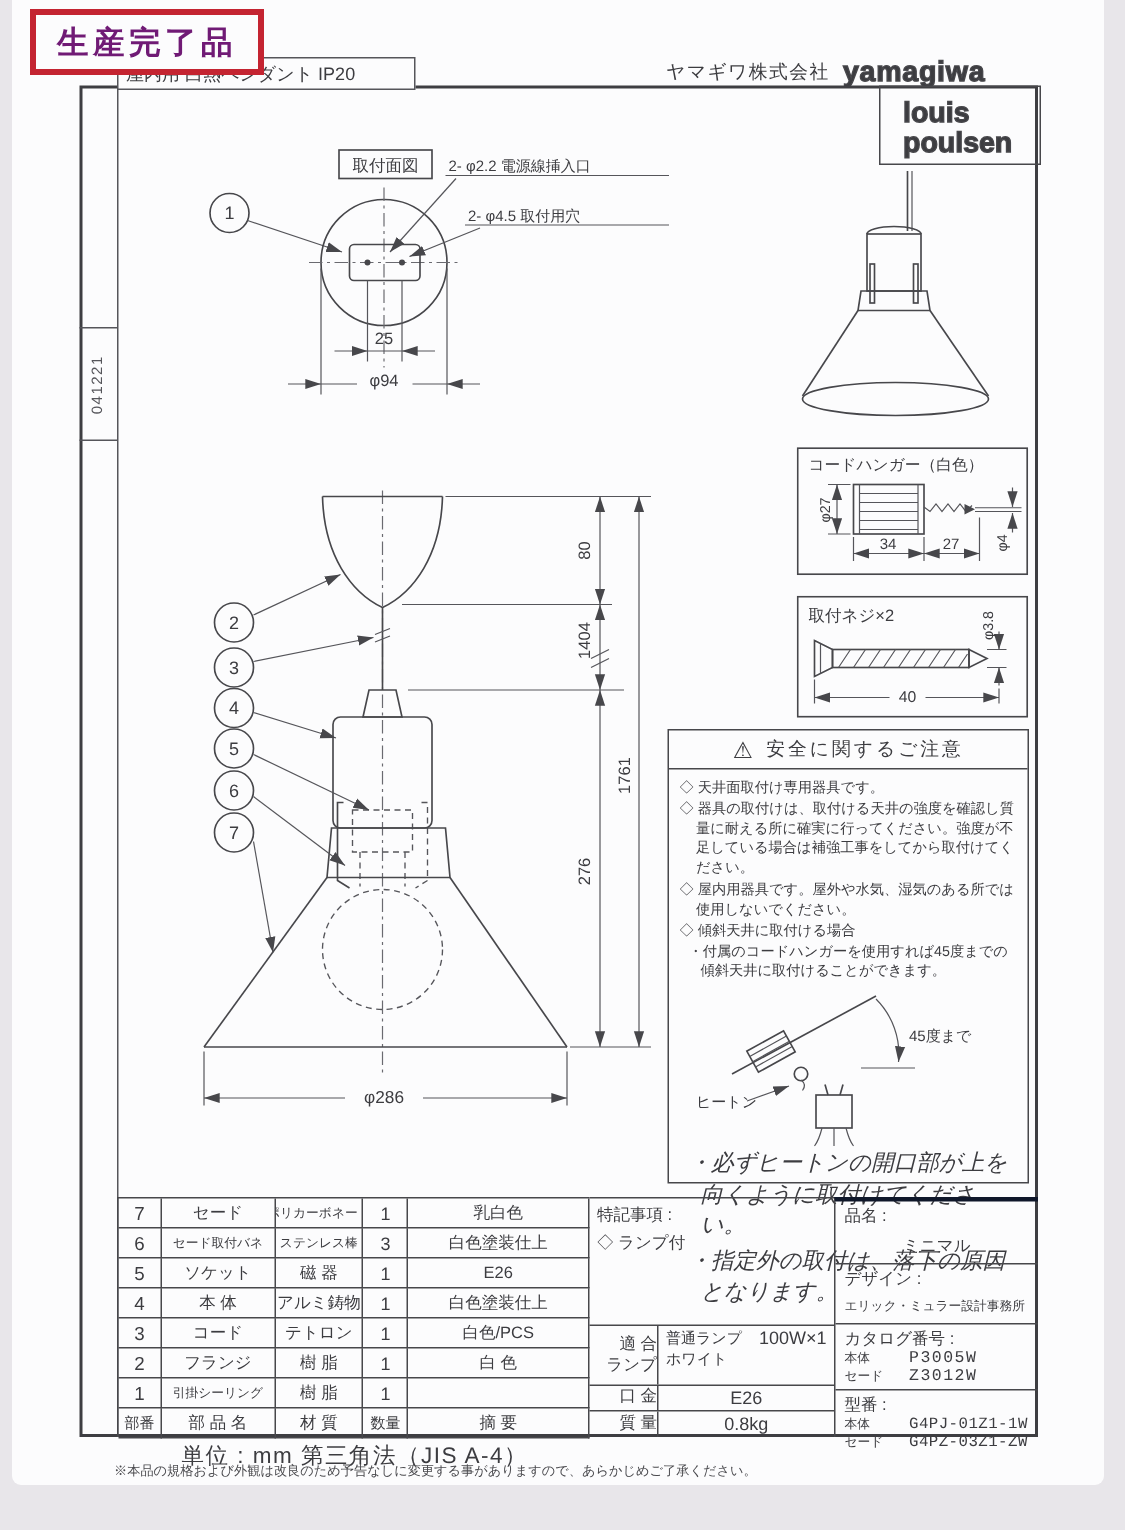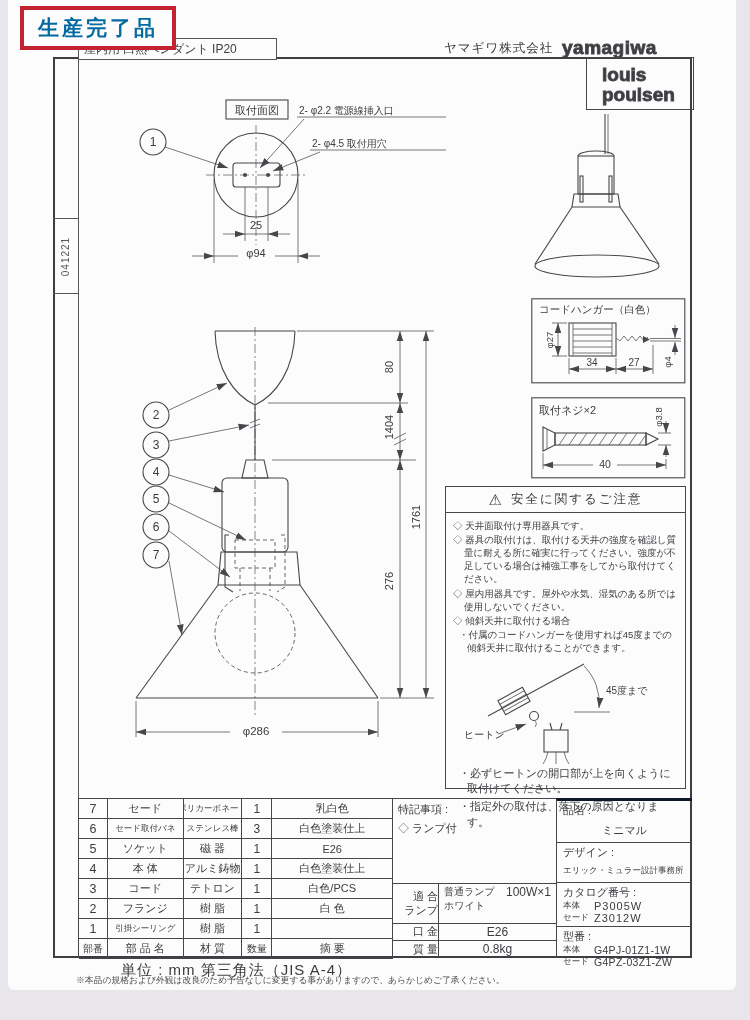"生産完了品" .stamp span { color: #0369a1 -> #701a75 }
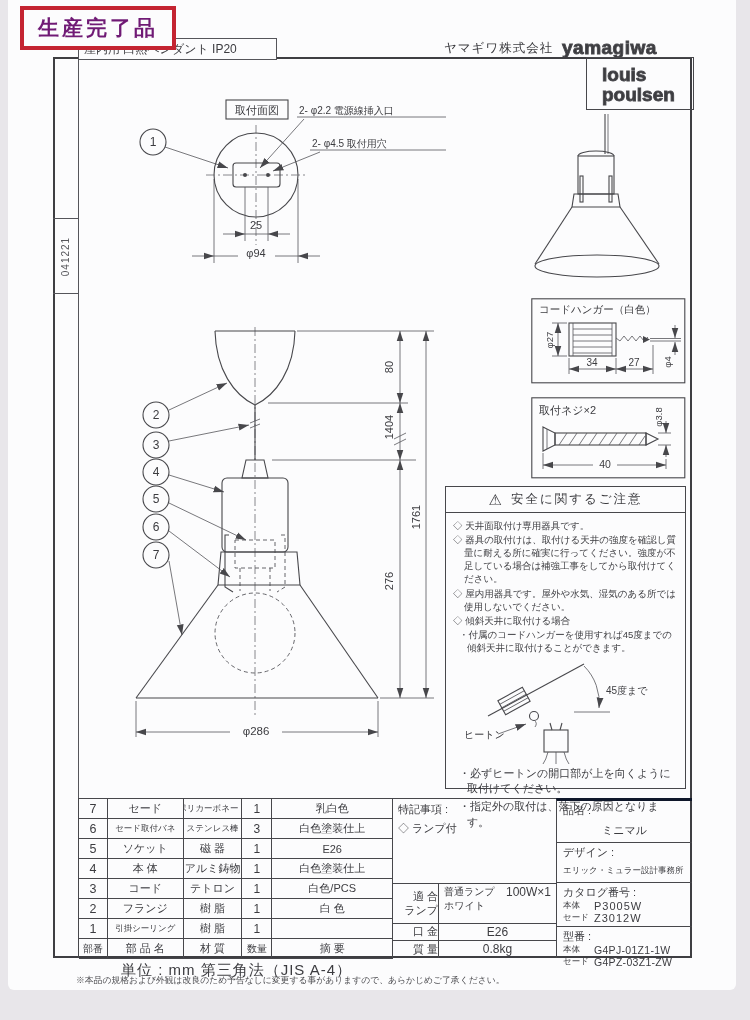"・必ずヒートンの開口部が上を向くように取付けてください。" .safety .snotes { font-size: 11px -> 15px; font-style: none -> italic }
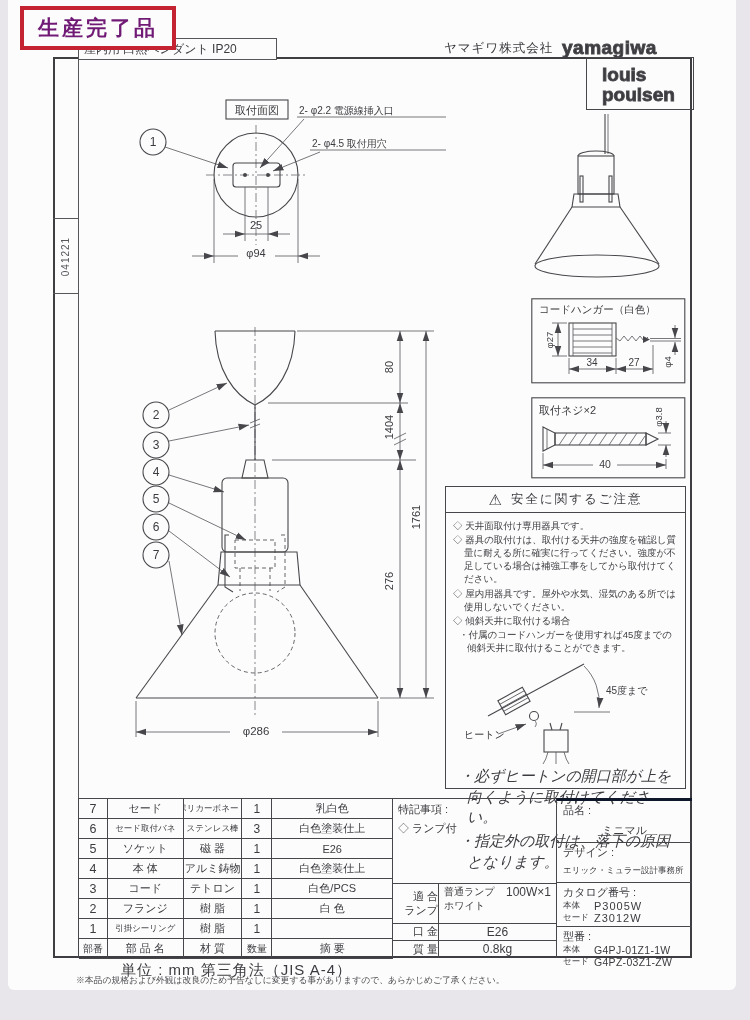"本体" .kv { font-family: none -> Liberation Mono, monospace; gap: 5px -> 17px }
